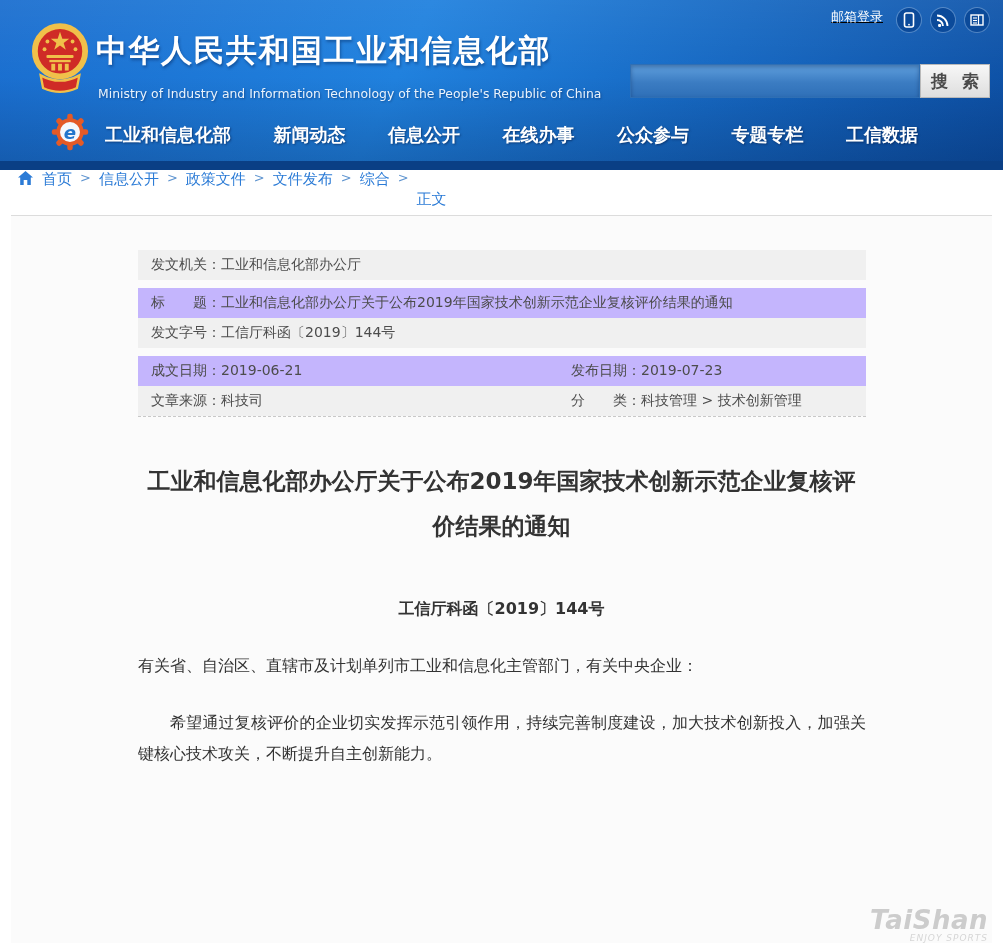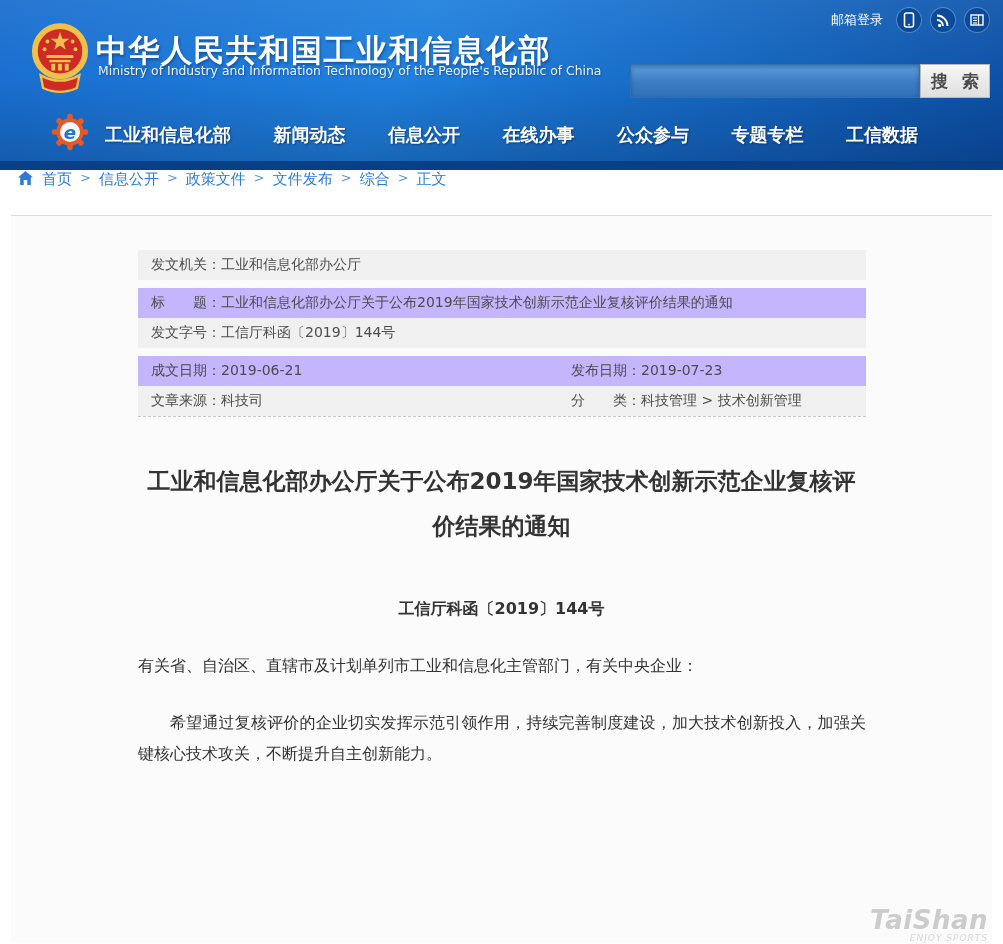"邮箱登录" .topbar { align-items: center -> none; text-decoration: none -> underline }
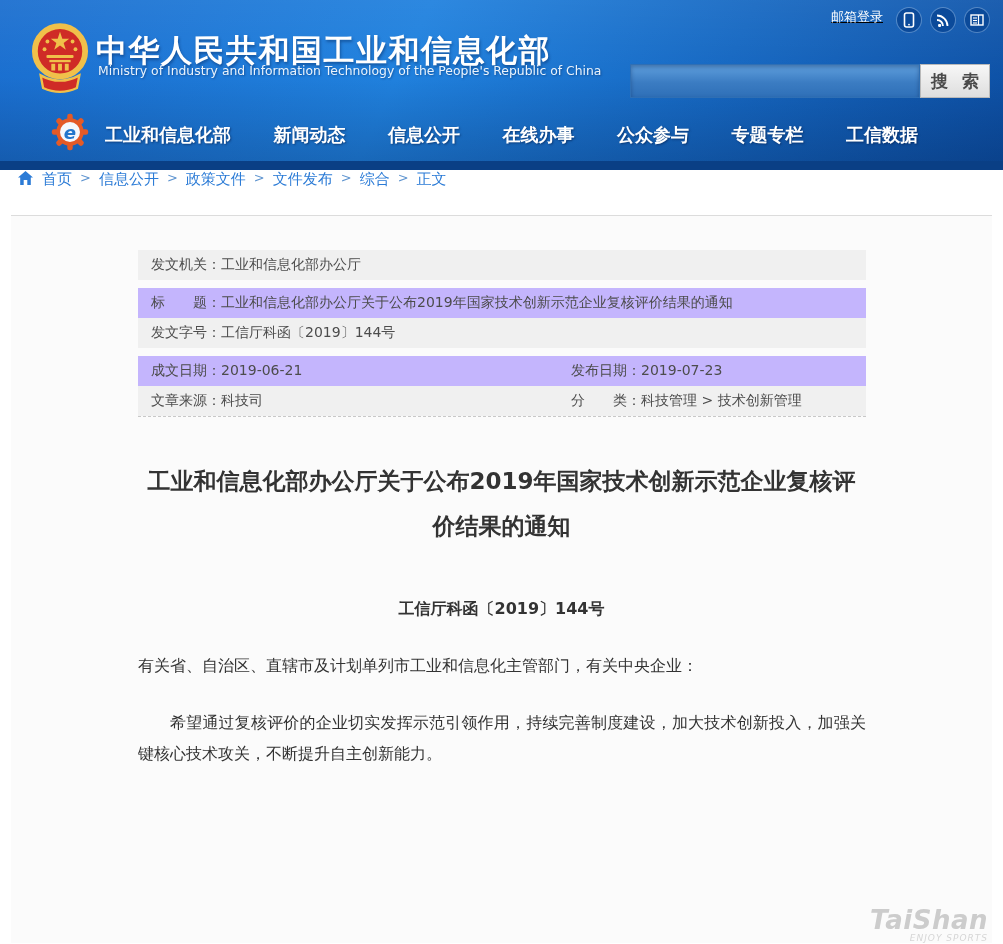"Ministry of Industry and Information" .site-subtitle { top: 63px -> 86px }
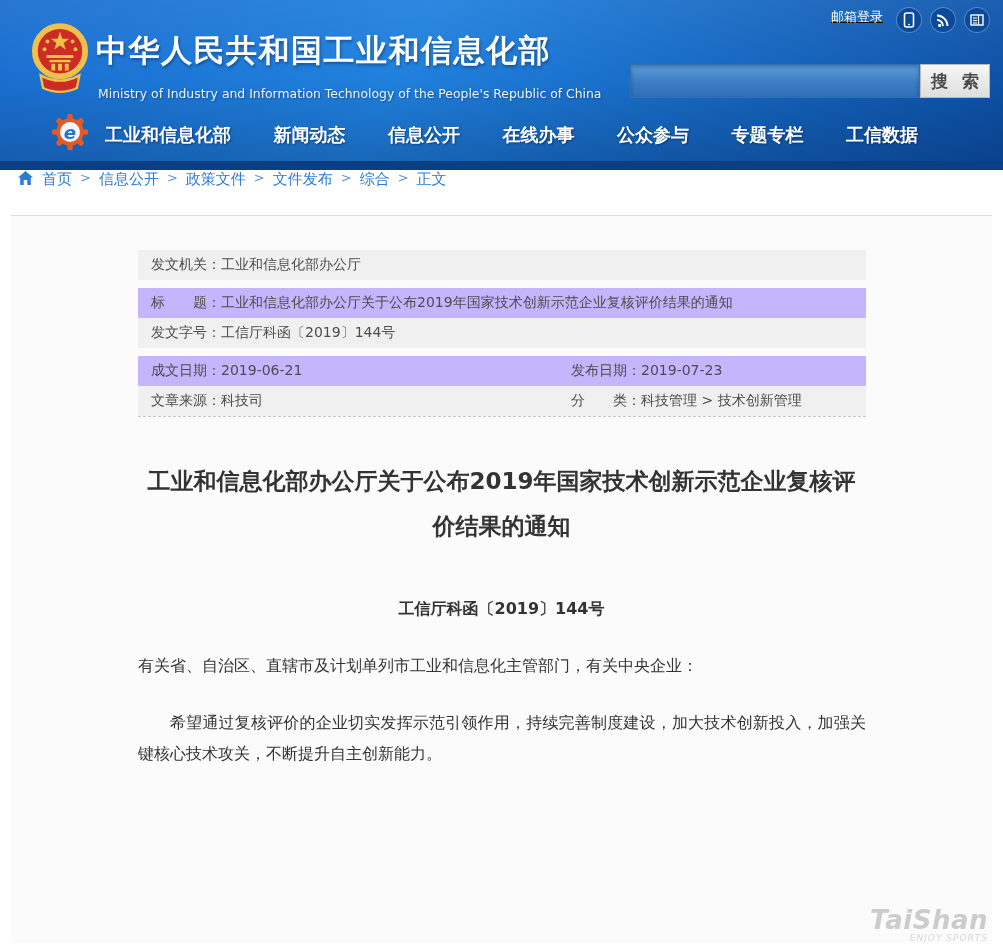"正文" .crumb-current { margin-top: none -> 20px }
